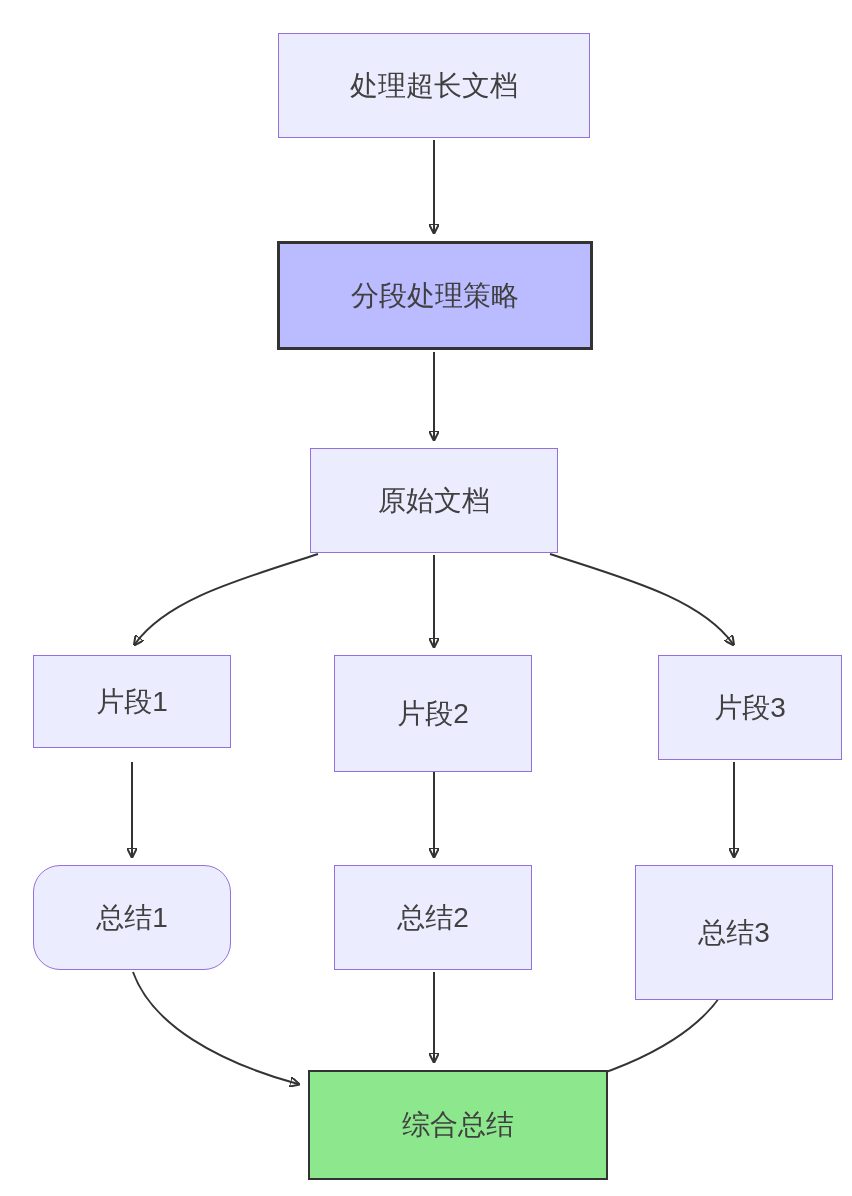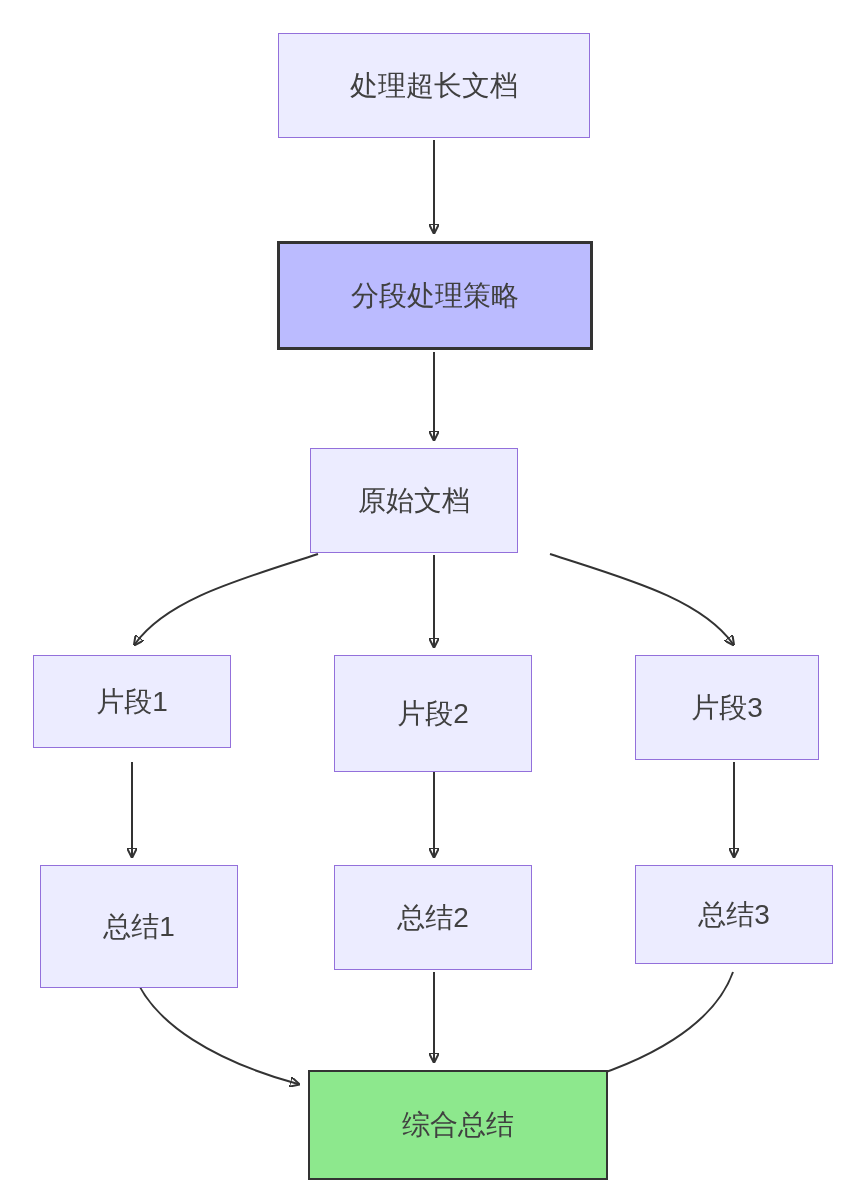"原始文档" div.node { width: 208px -> 248px }
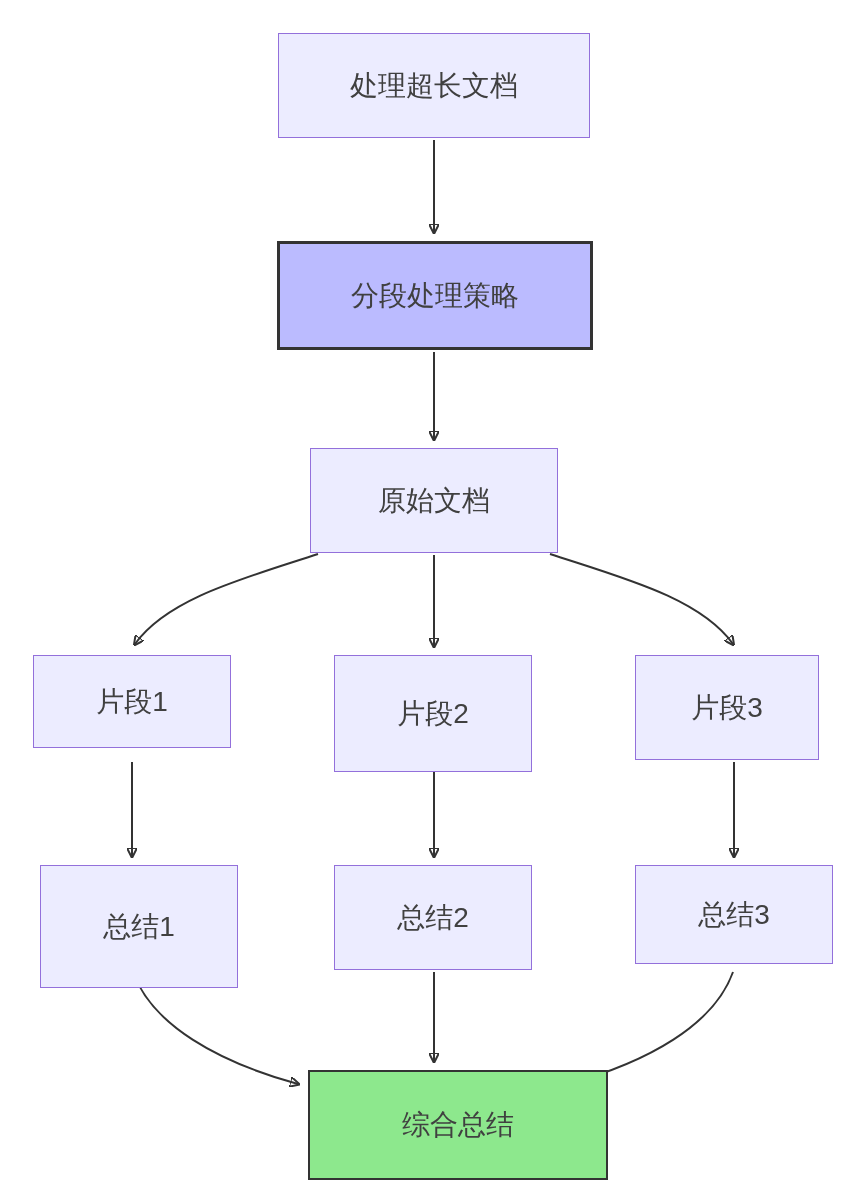"片段3" div.node { left: 635px -> 658px }
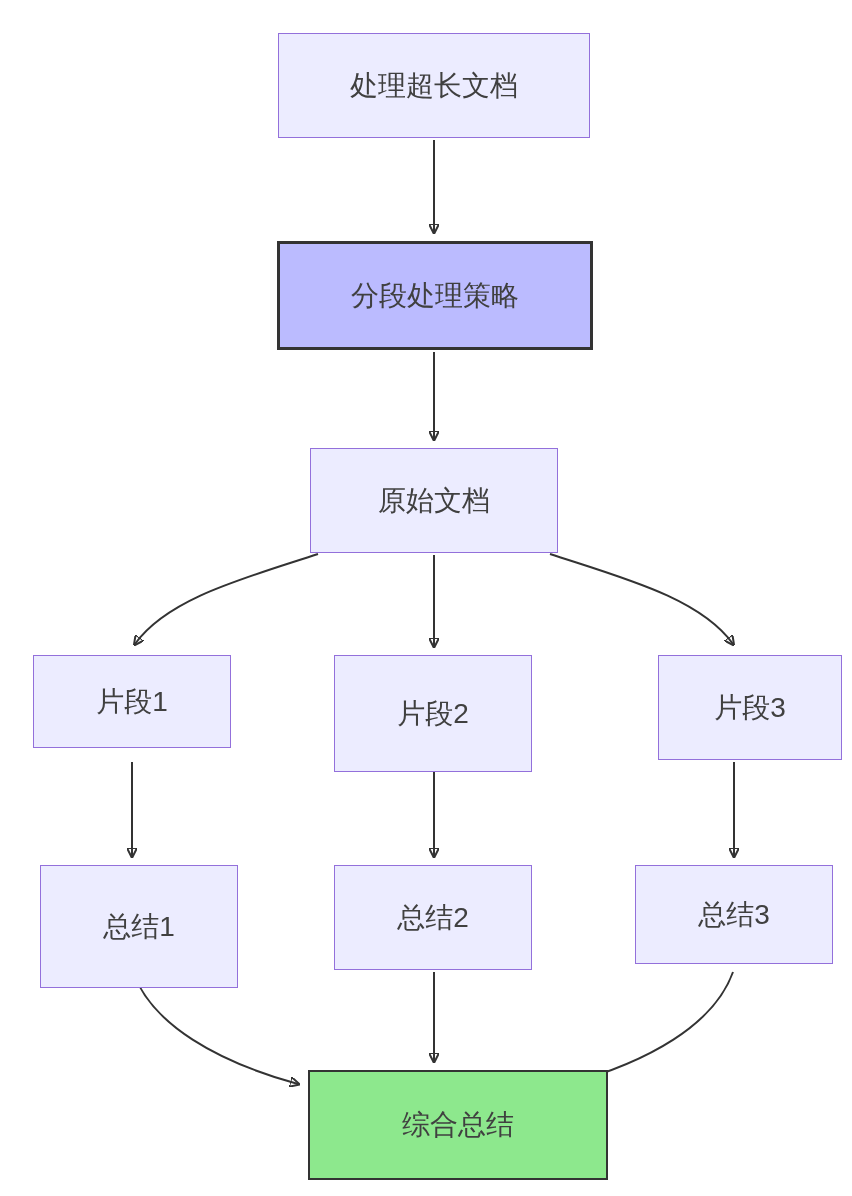"总结1" div.node { border-radius: none -> 27px; height: 123px -> 105px; left: 40px -> 33px }
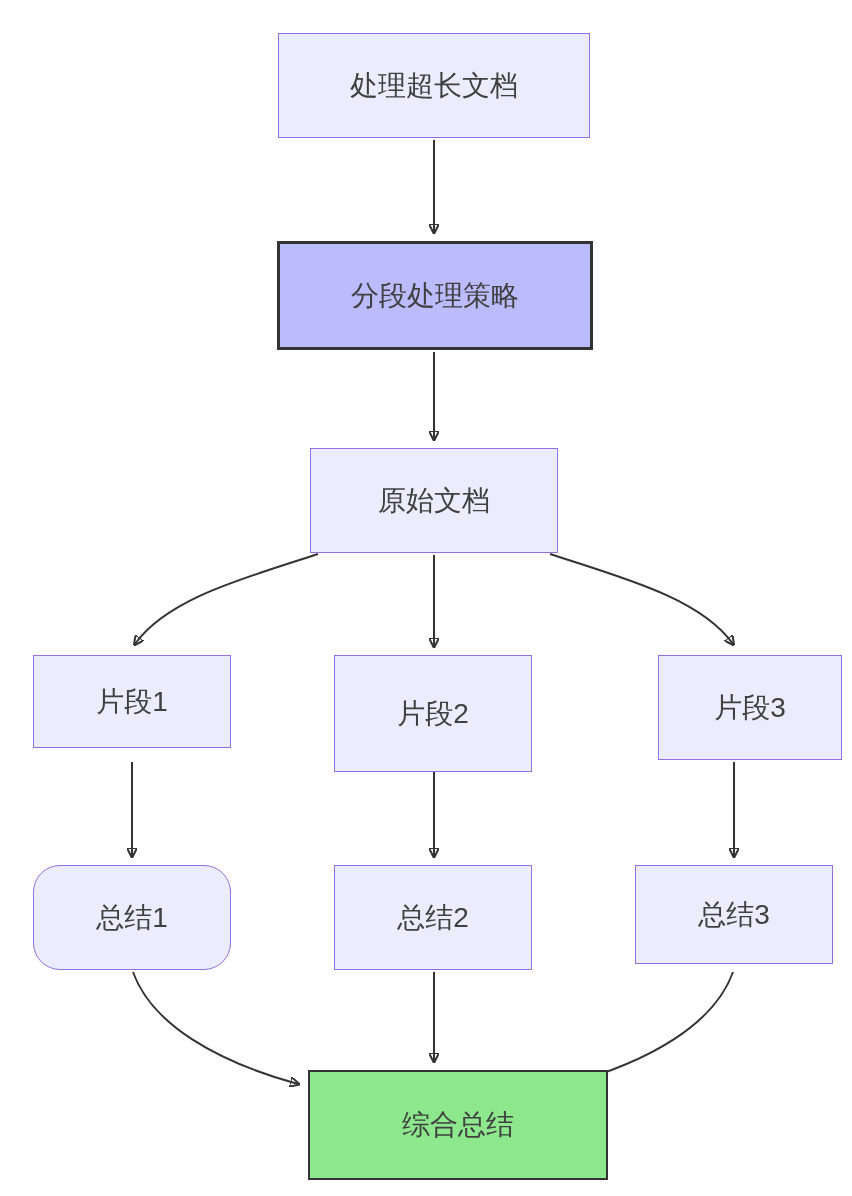"总结3" div.node { height: 99px -> 135px }
